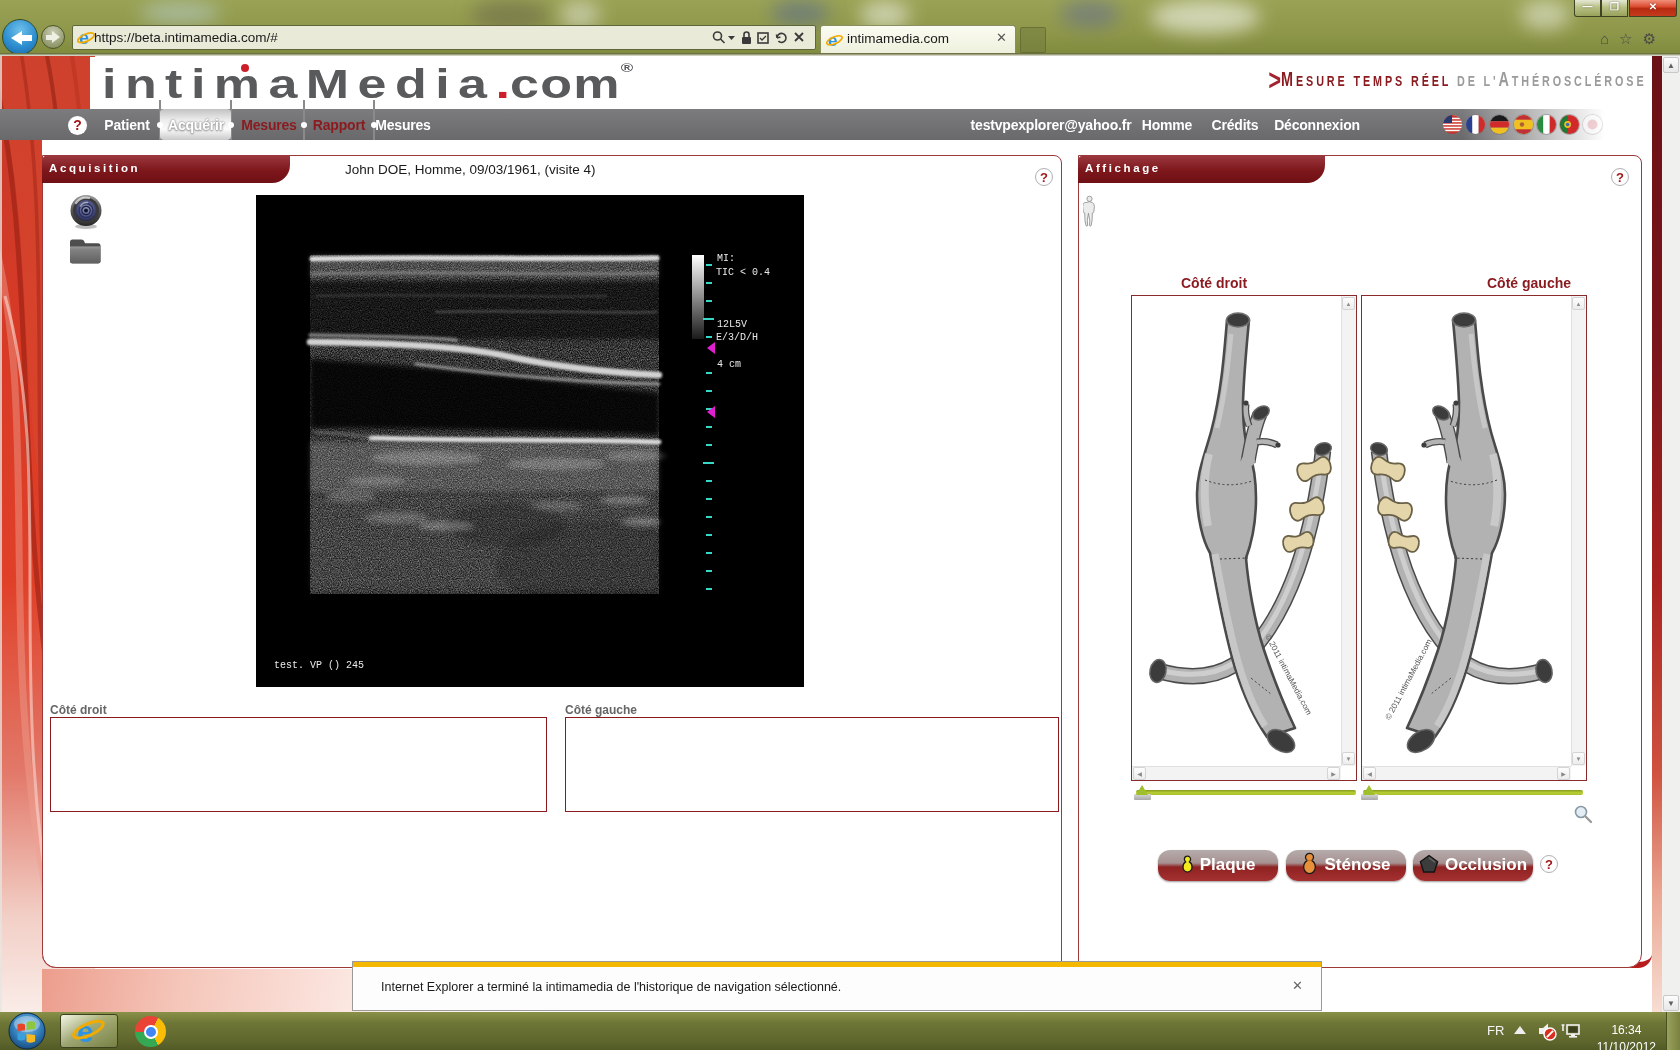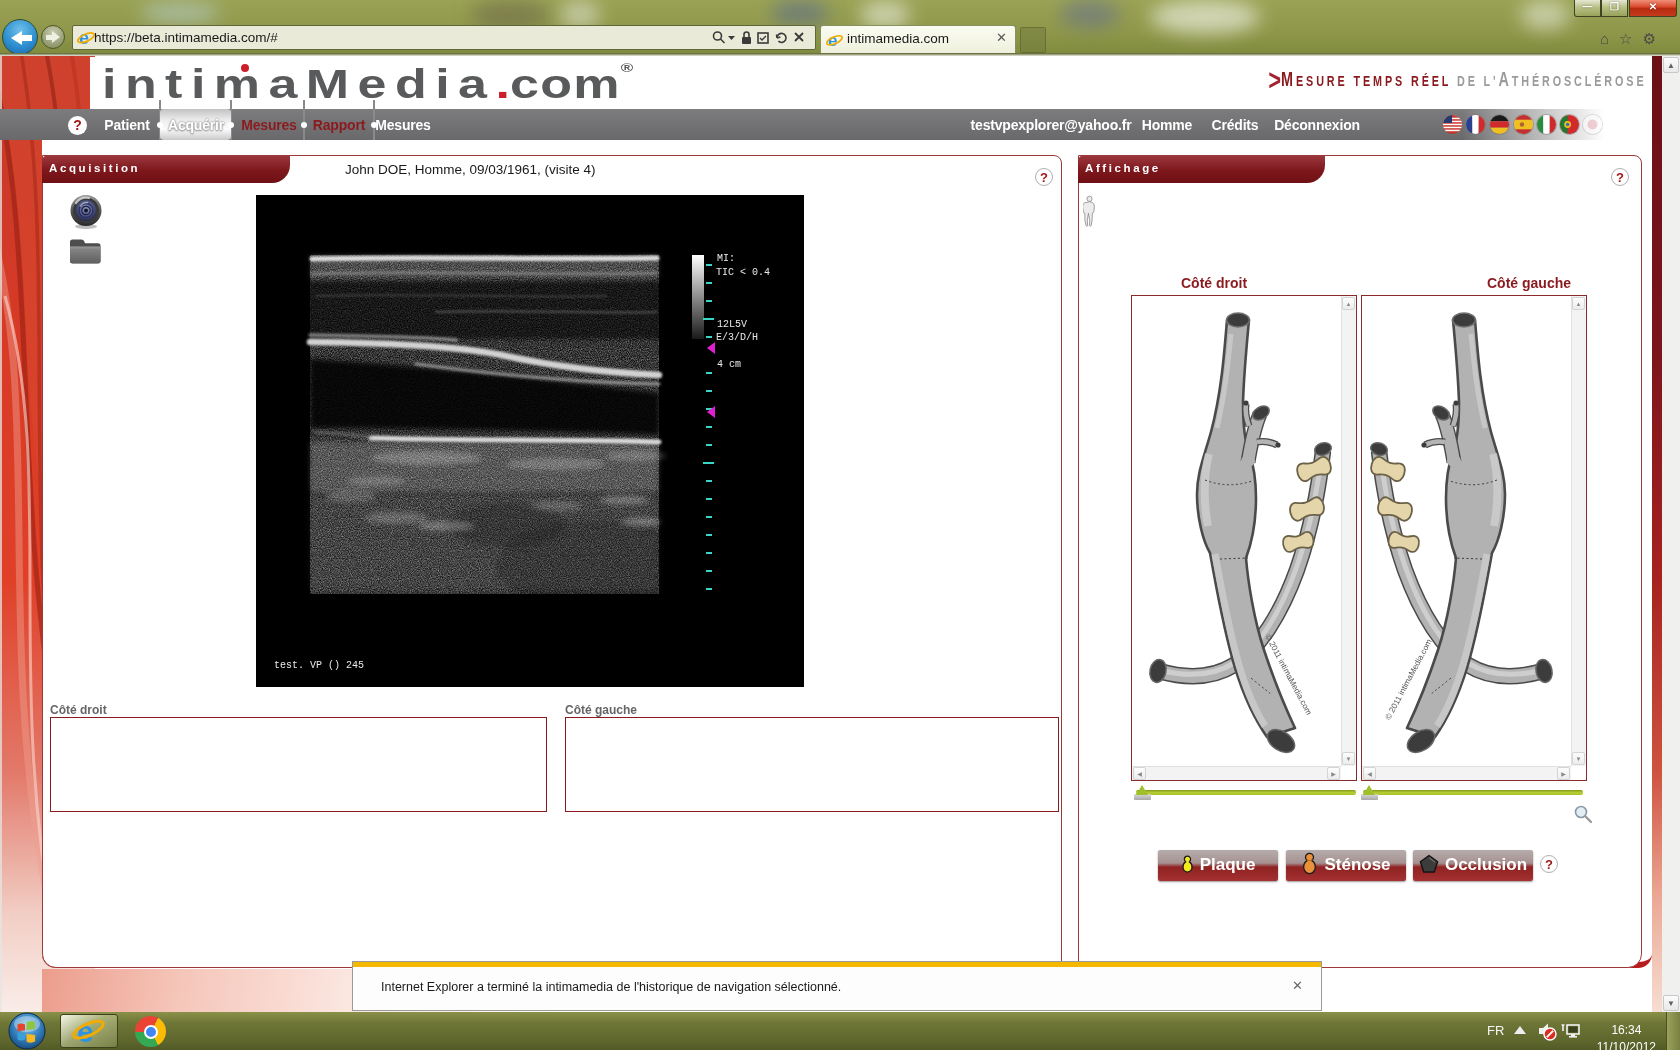"Plaque" .rbtn { border-radius: 2px -> 12px }
